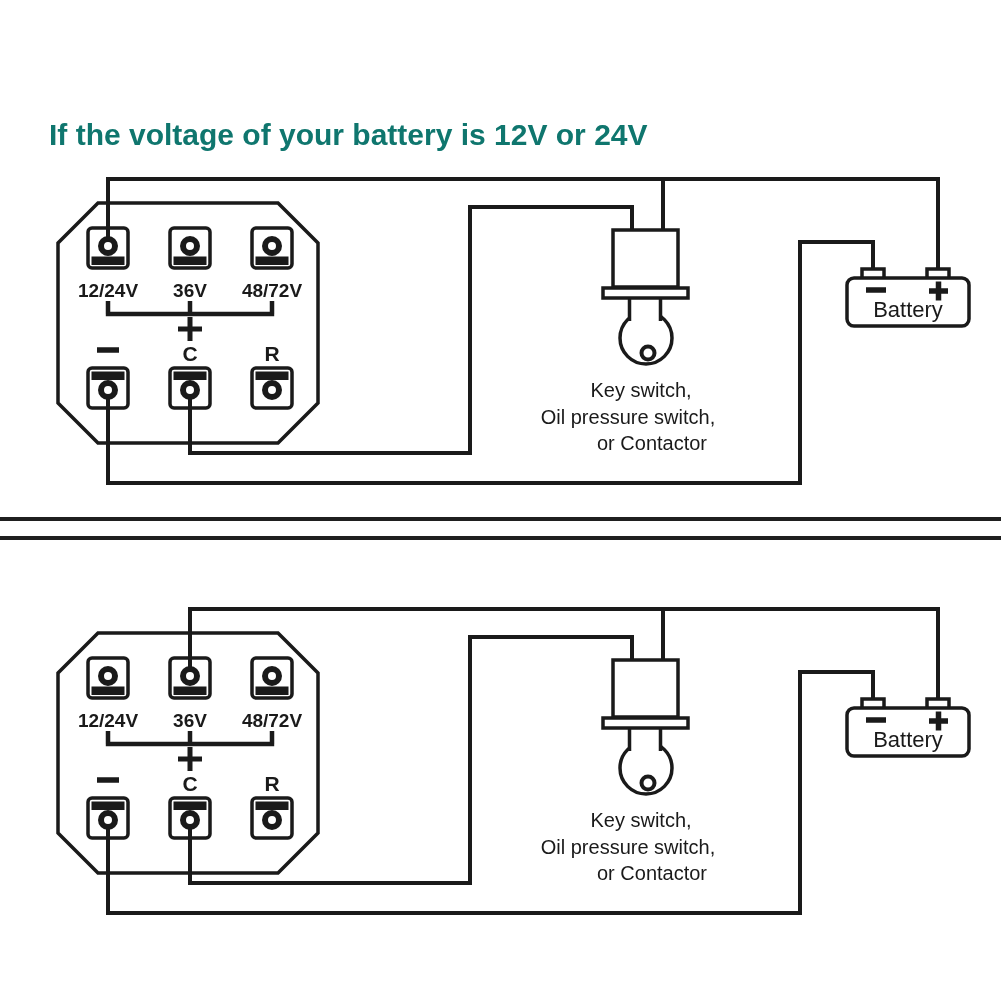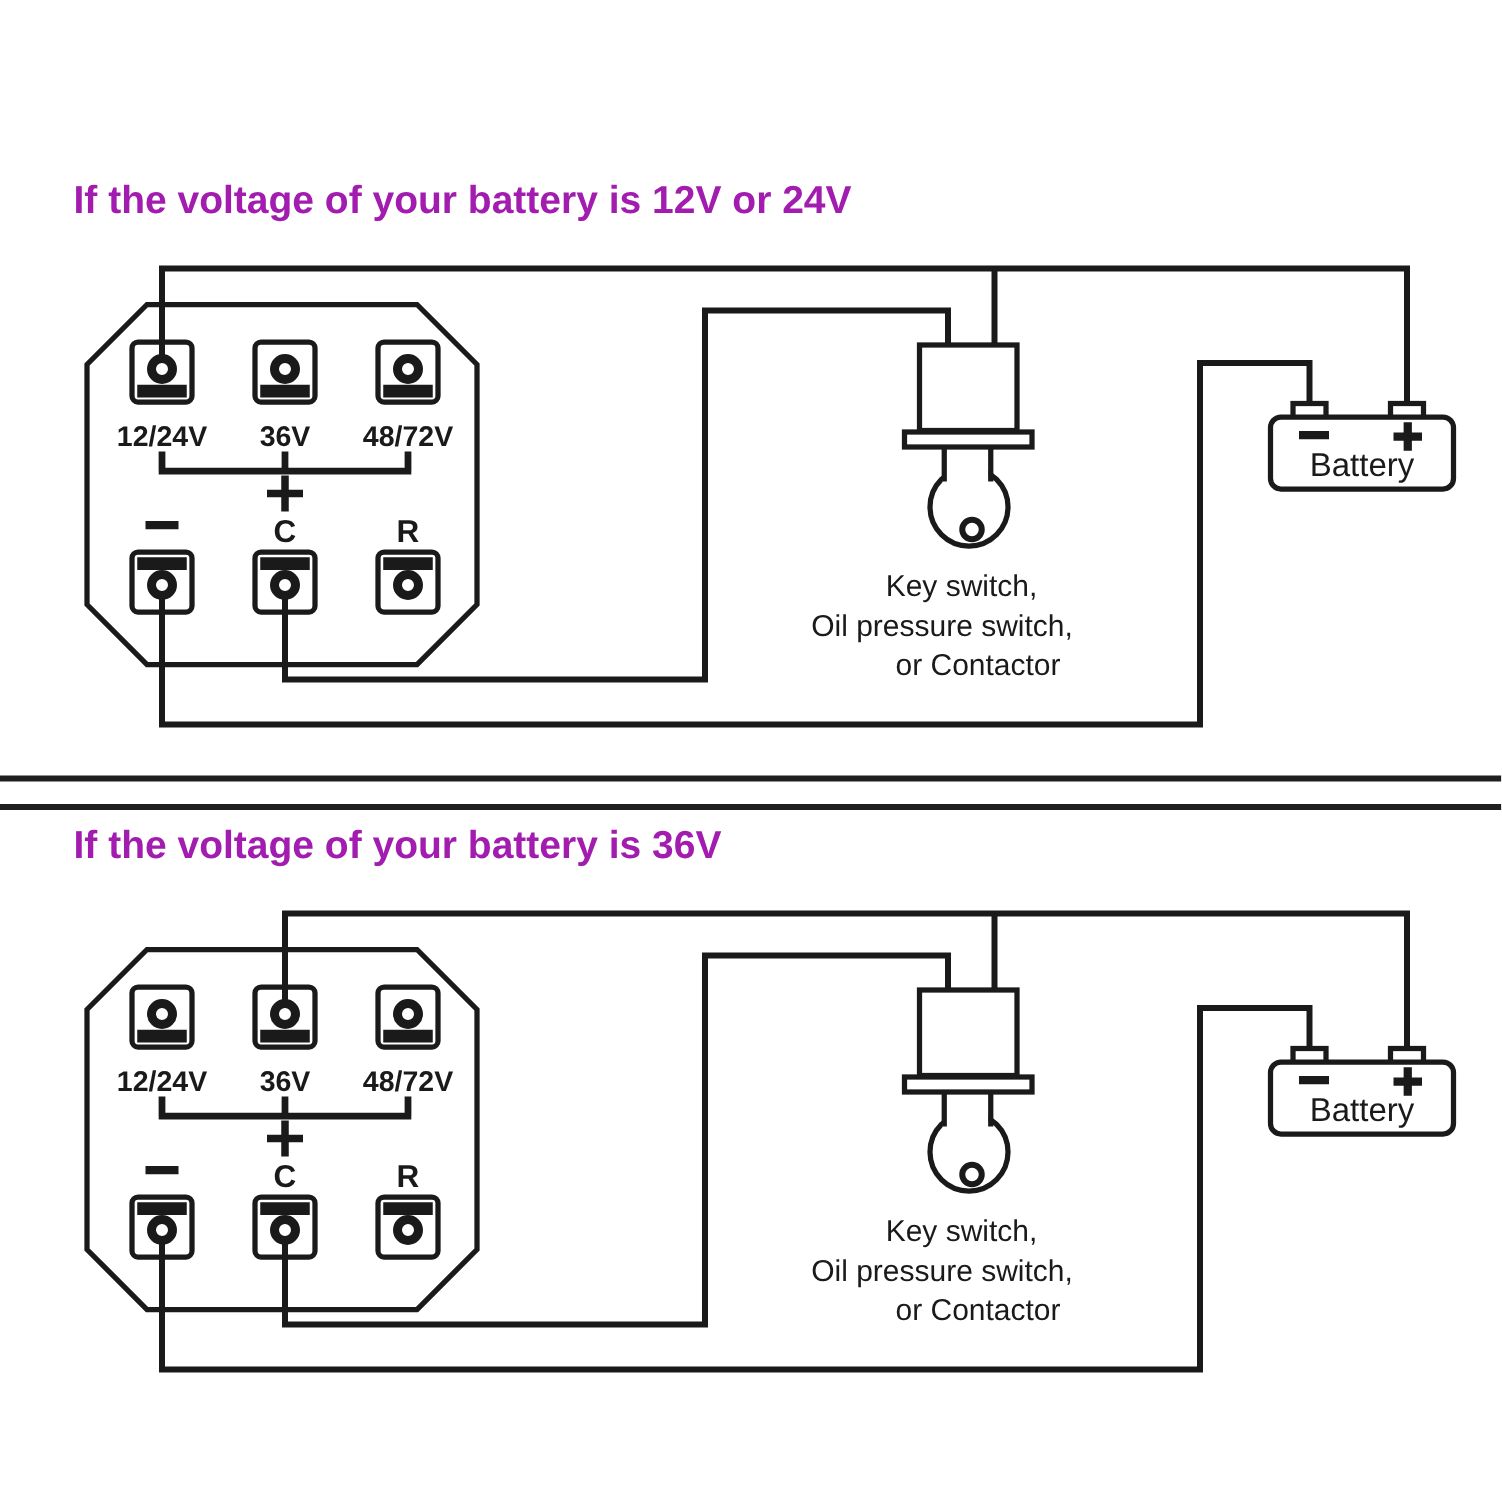"If the voltage of your" .section-title { color: #a21caf -> #0f766e; font-size: 26px -> 30px }
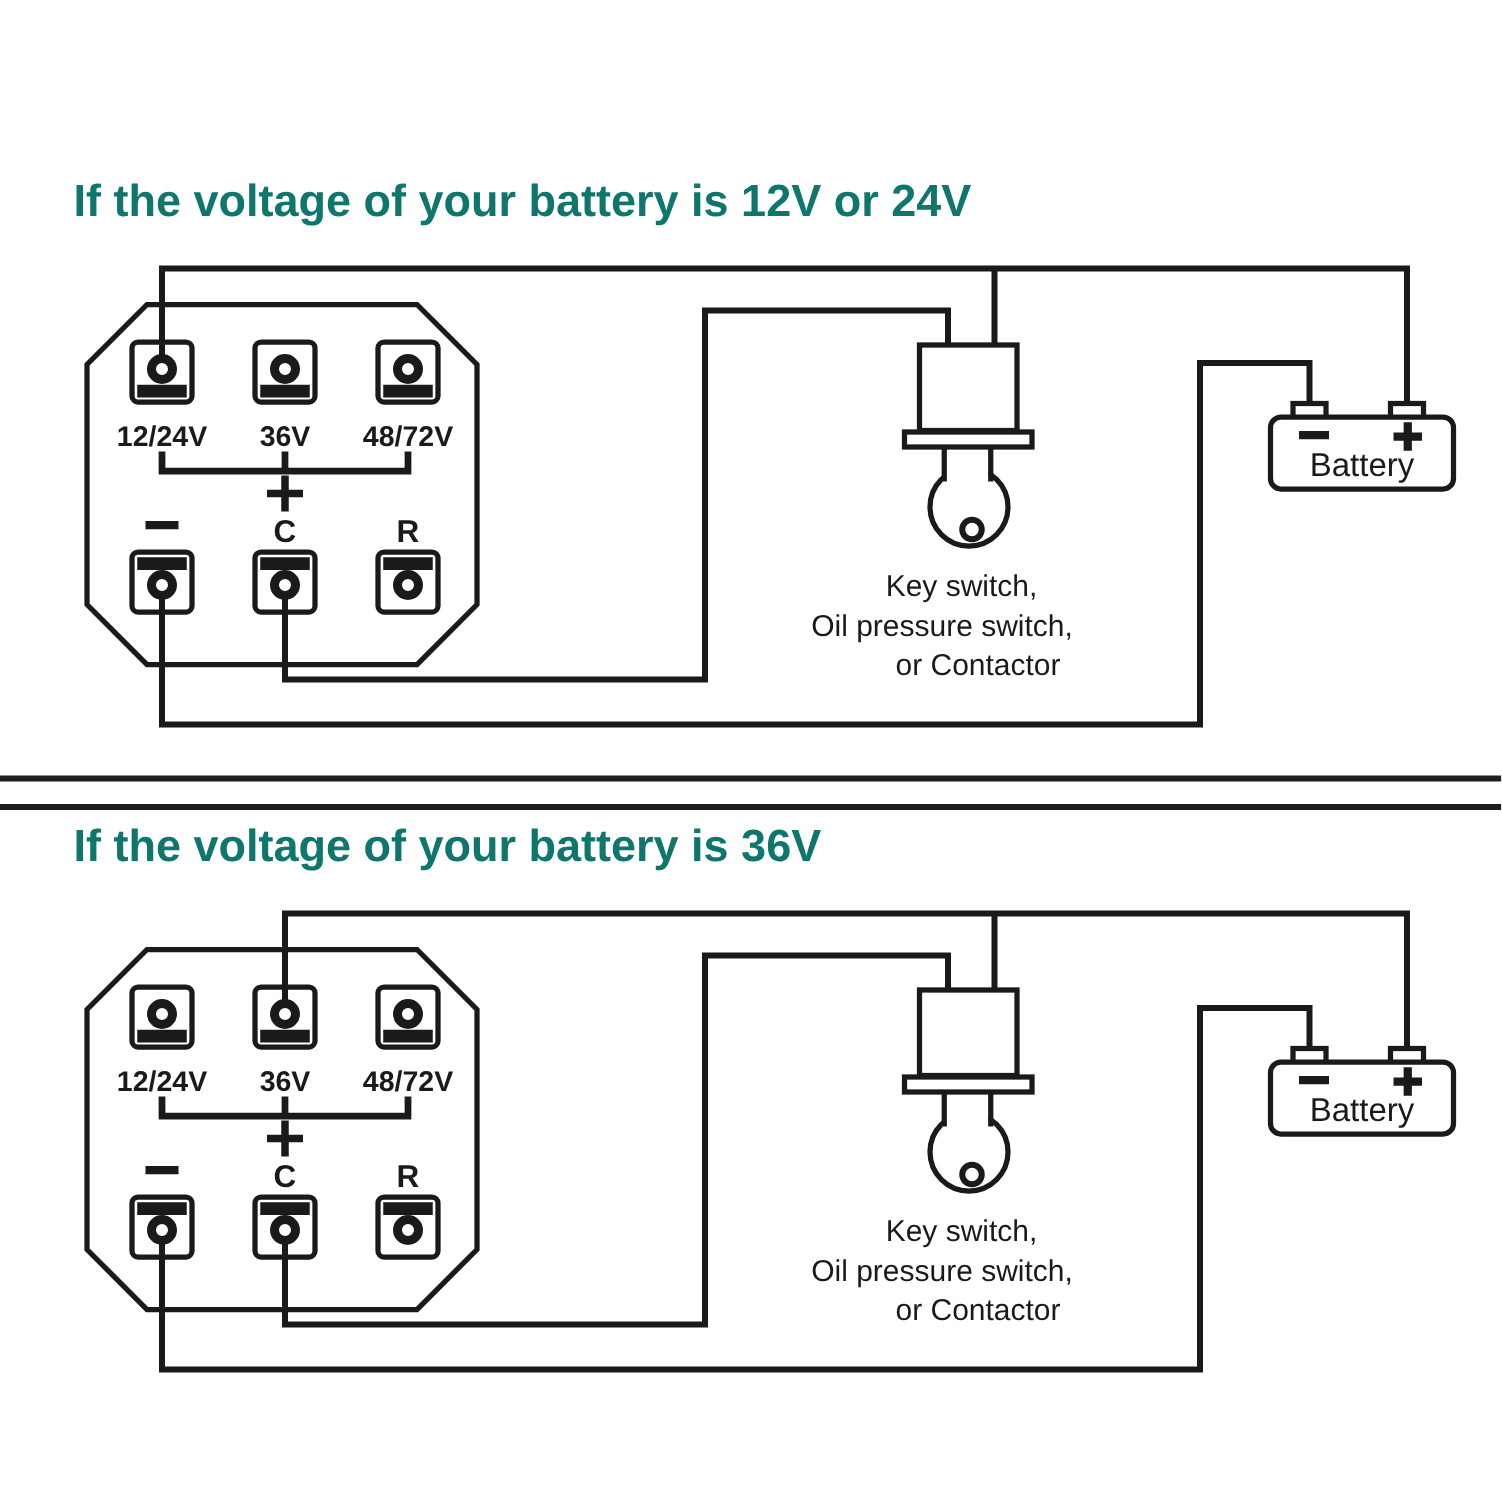"If the voltage of your battery is 36V" div.section-title { html: <div>If the voltage of your battery is 36V</div> -> none }
